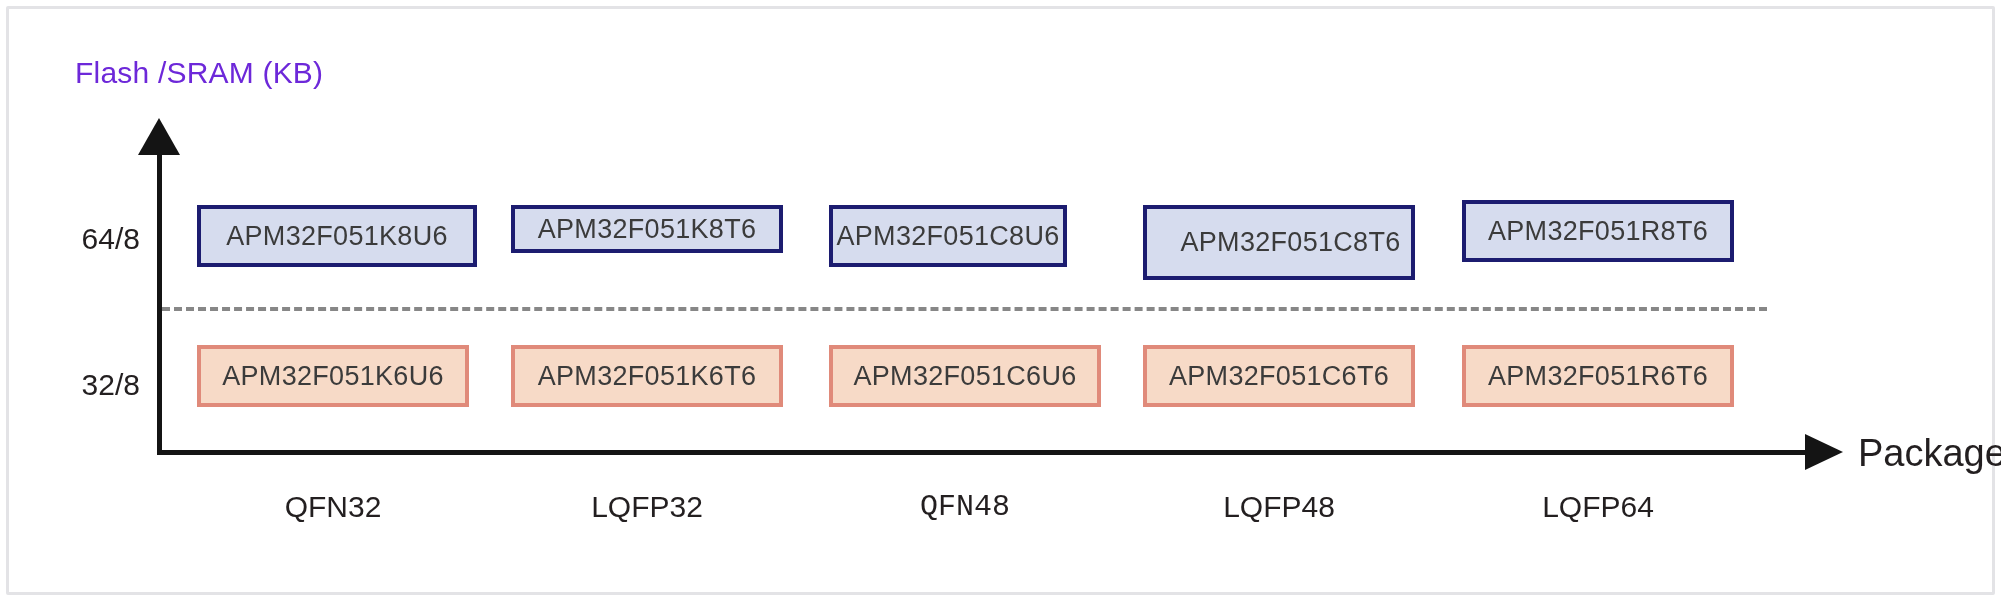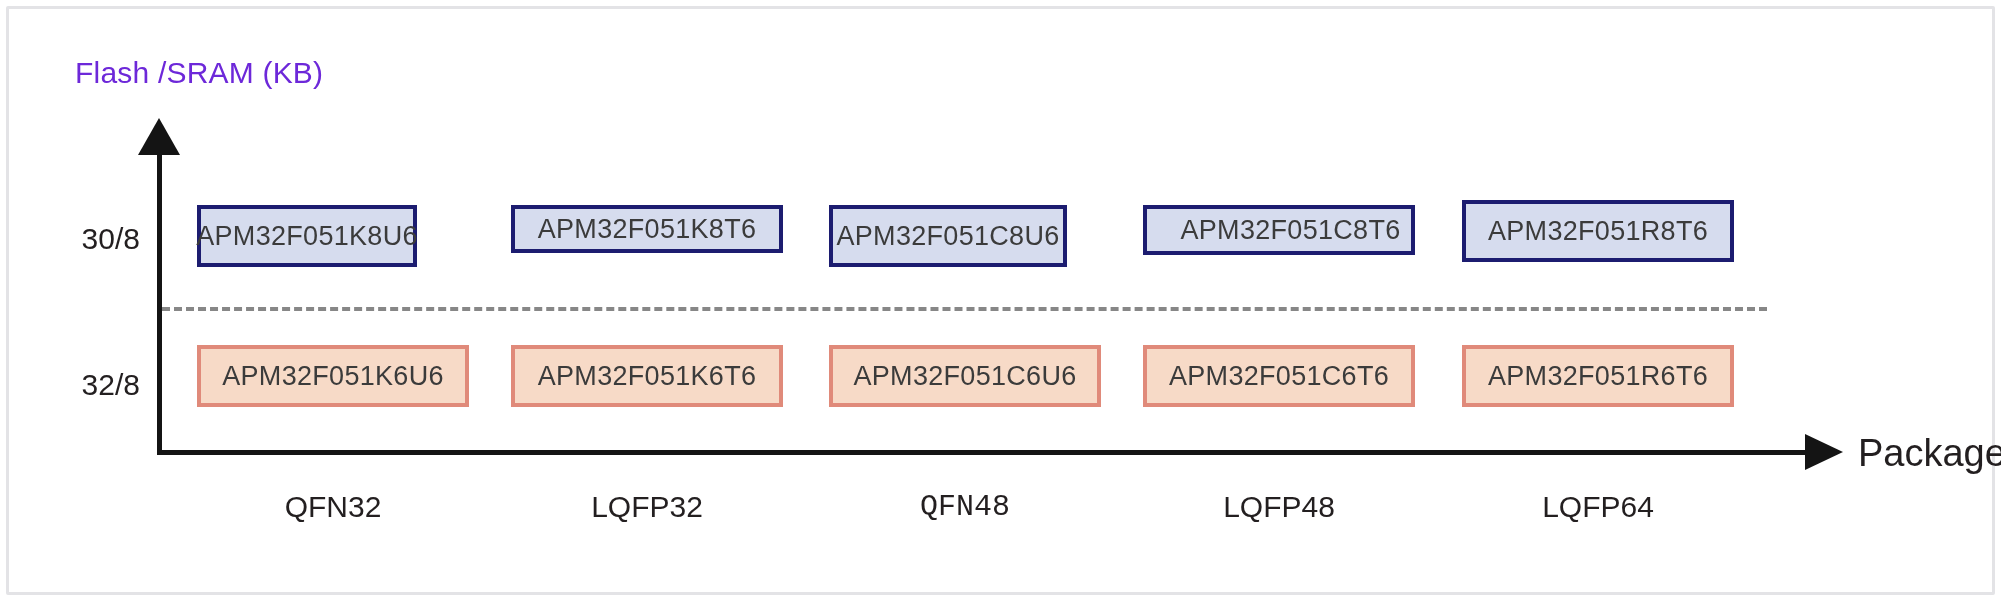"30/8" div.y-tick { text: 30/8 -> 64/8 }
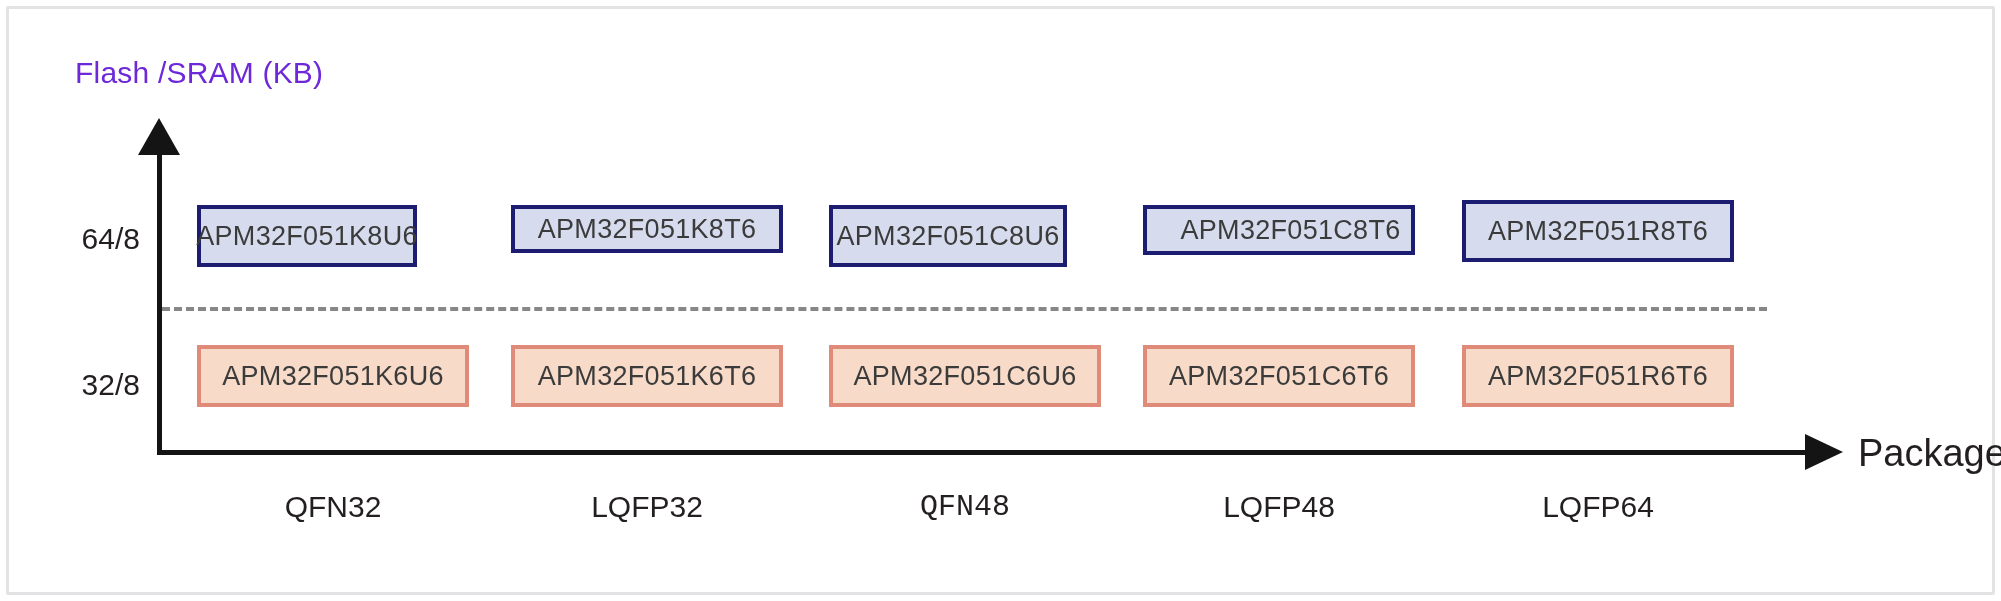"APM32F051K8U6" div.chip { width: 220px -> 280px }
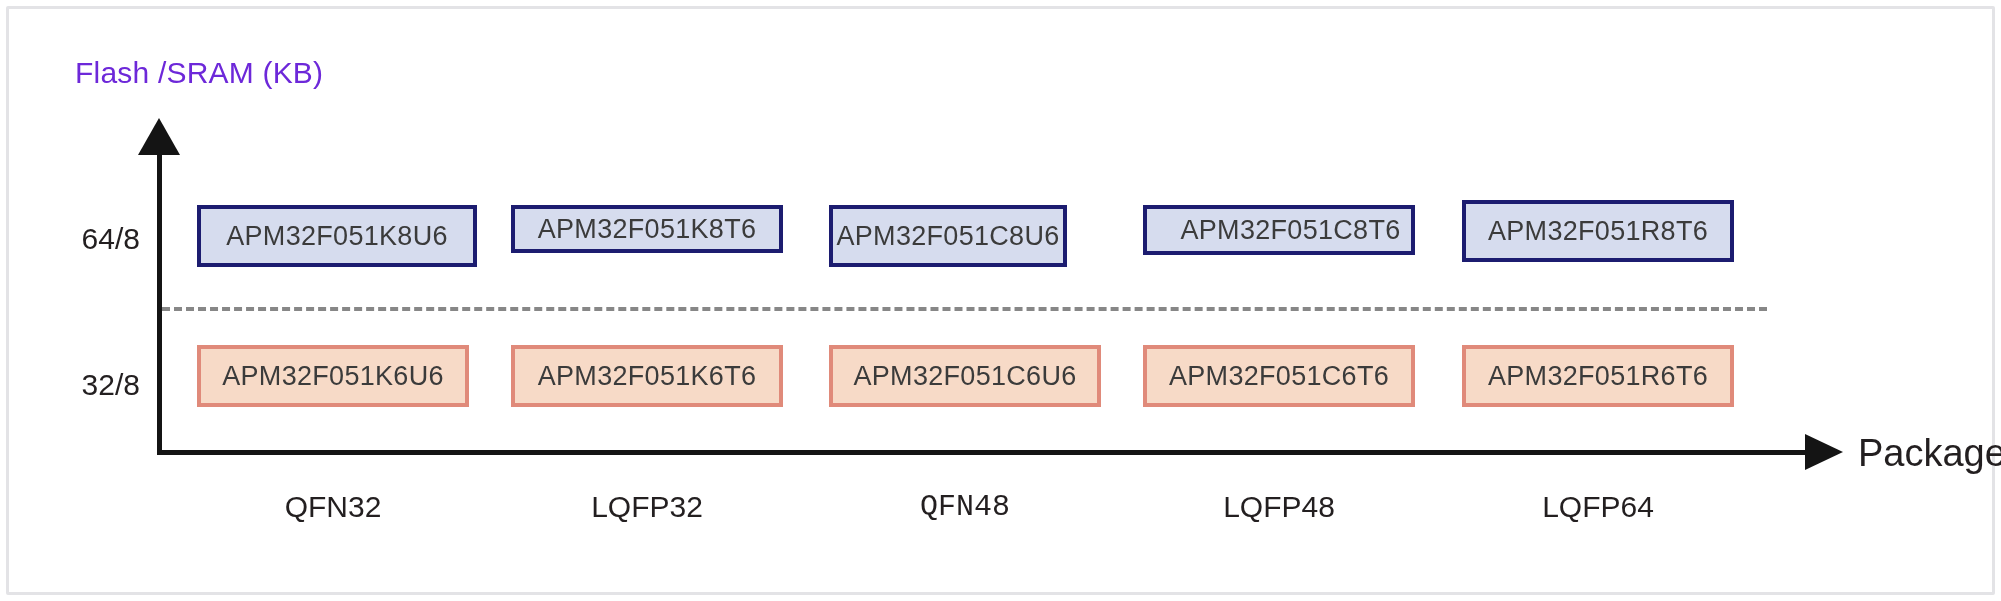"APM32F051C8T6" div.chip { height: 50px -> 75px }
